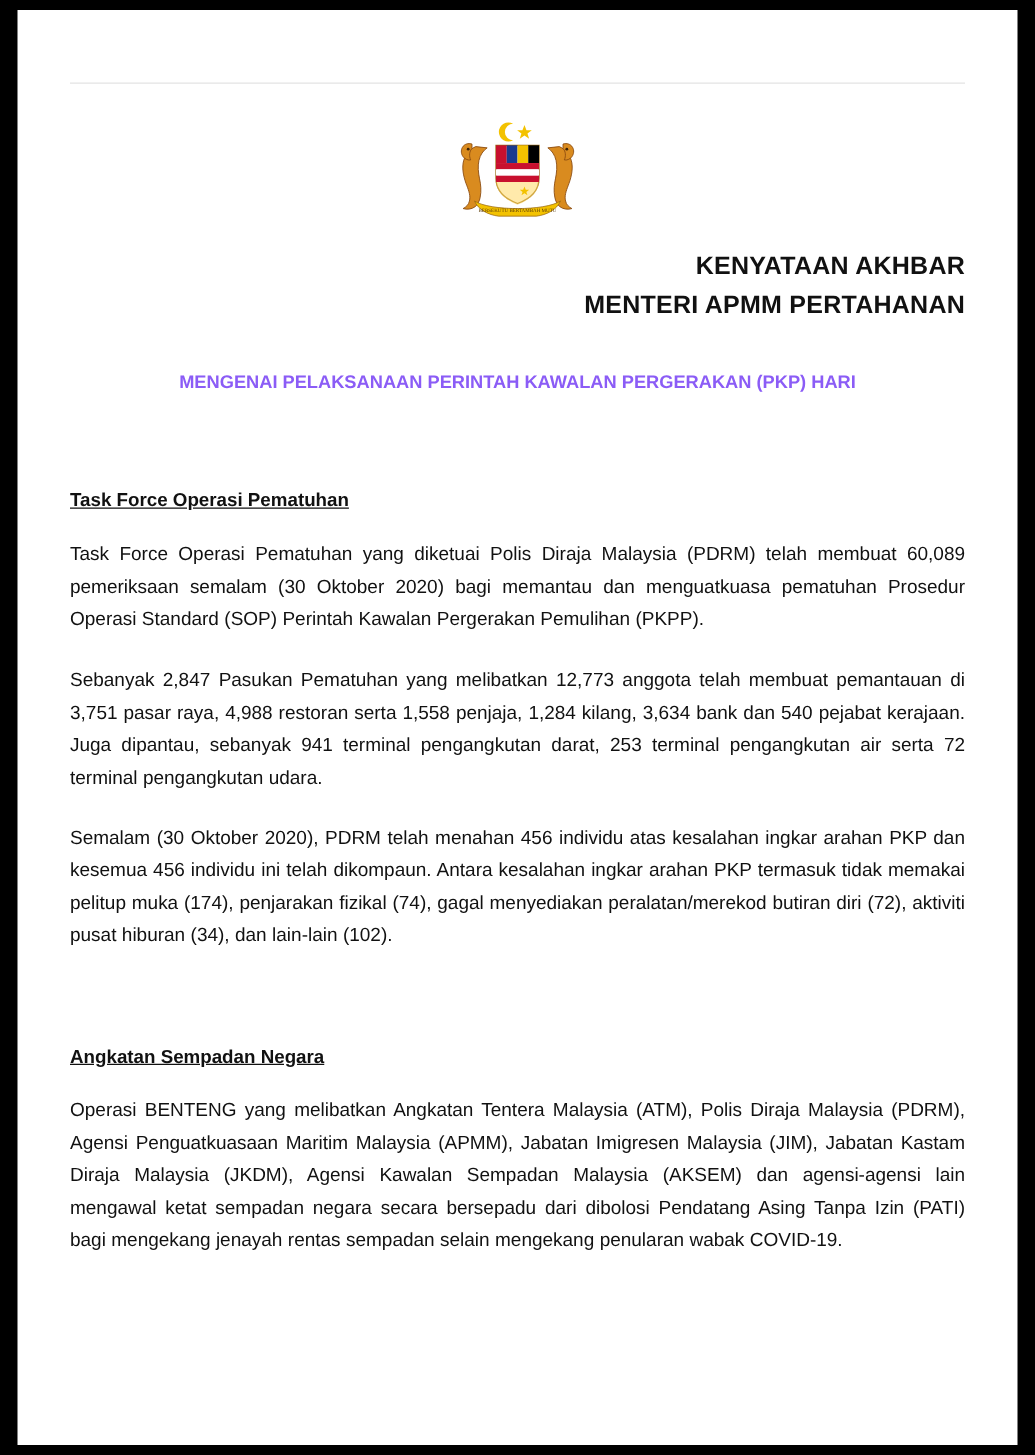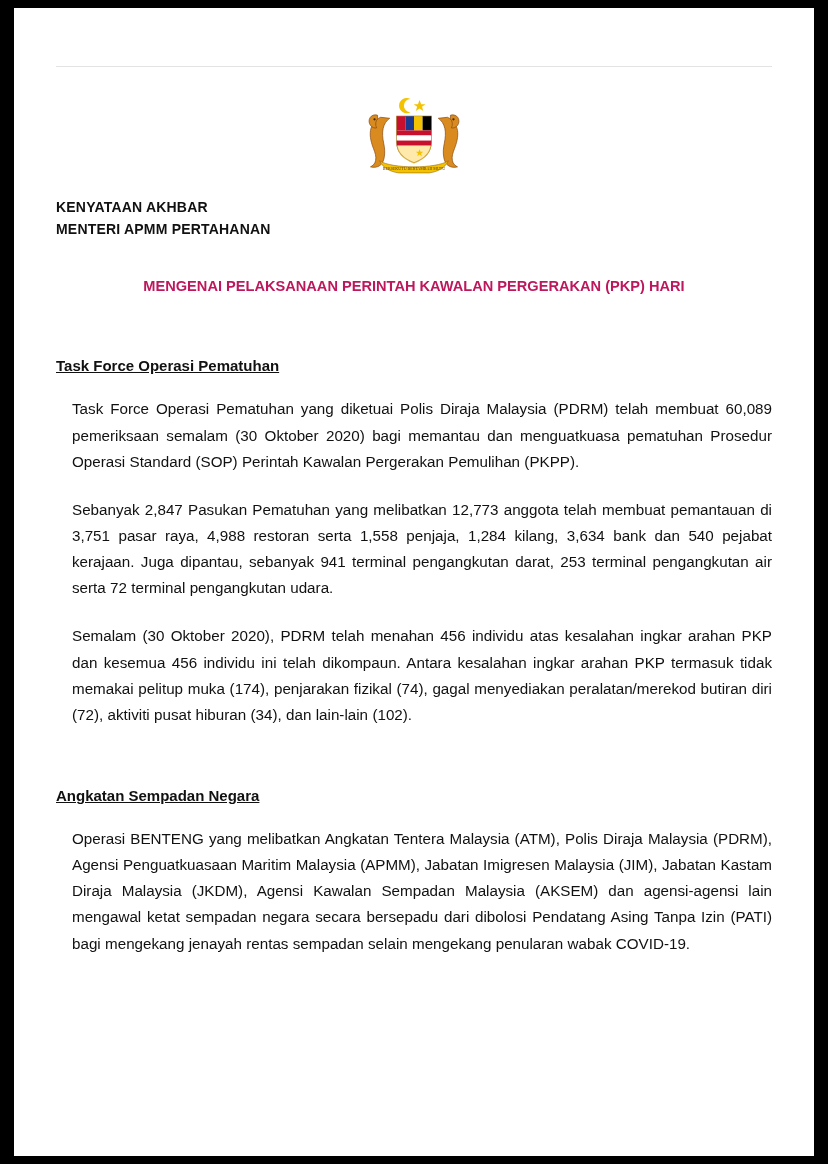"KENYATAAN AKHBAR" .head-block { font-size: 14px -> 20px; text-align: left -> right }
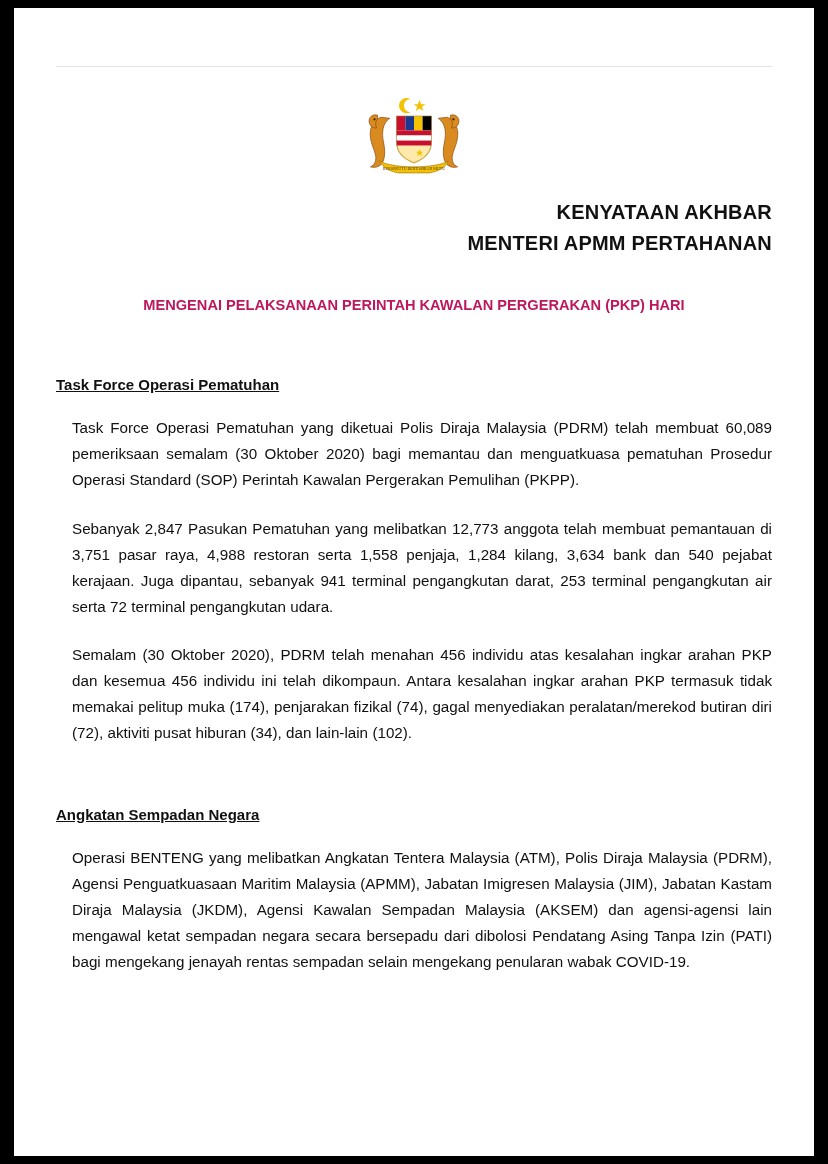"MENGENAI PELAKSANAAN PERINTAH KAWALAN" .subject { color: #be185d -> #8b5cf6 }
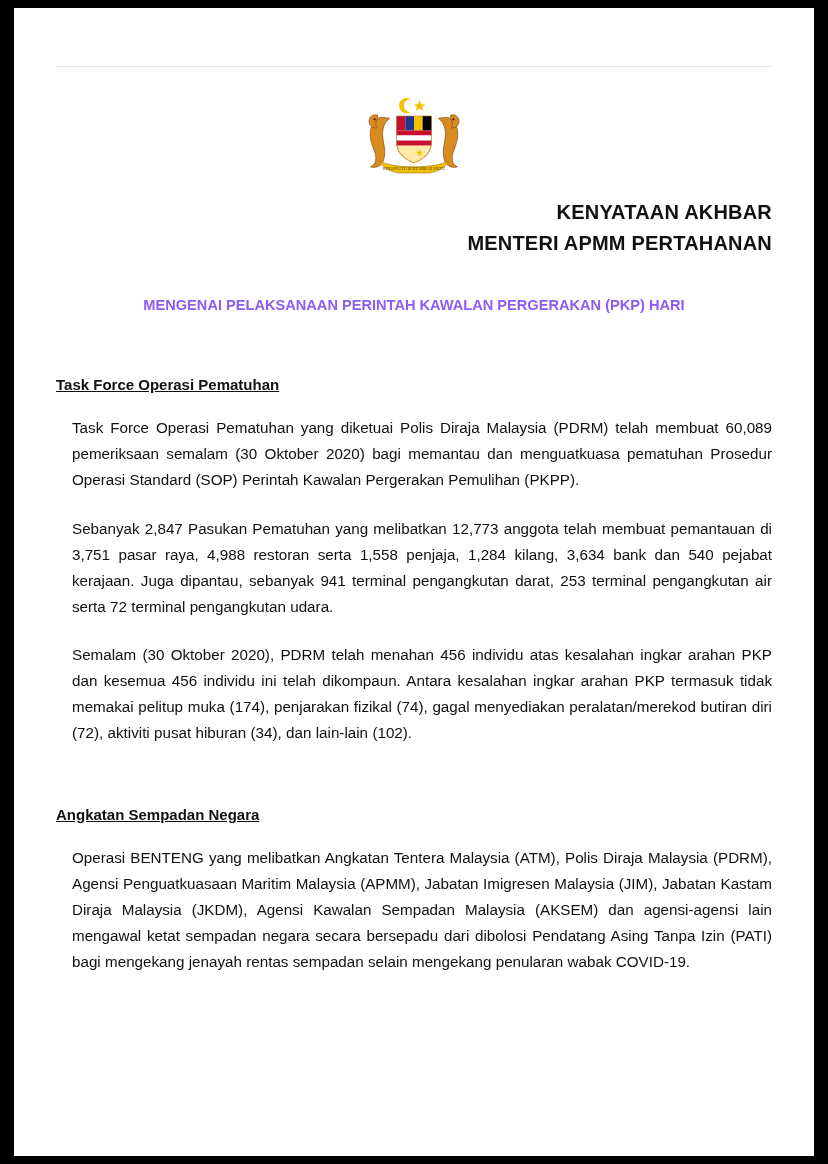"Task Force Operasi Pematuhan" .section-title { margin-top: 59px -> 74px }
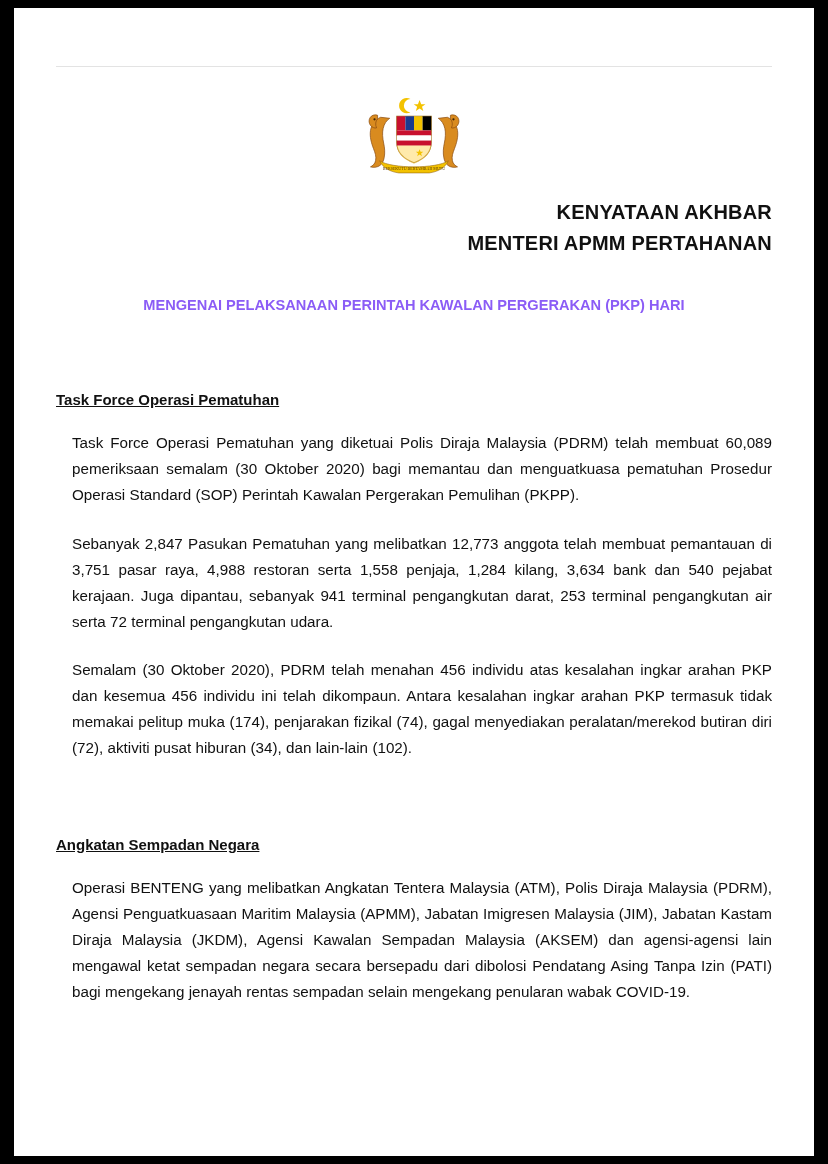"Task Force Operasi Pematuhan yang" p.body { margin: 22px 0 0 16px -> 22px 0 0 0 }
